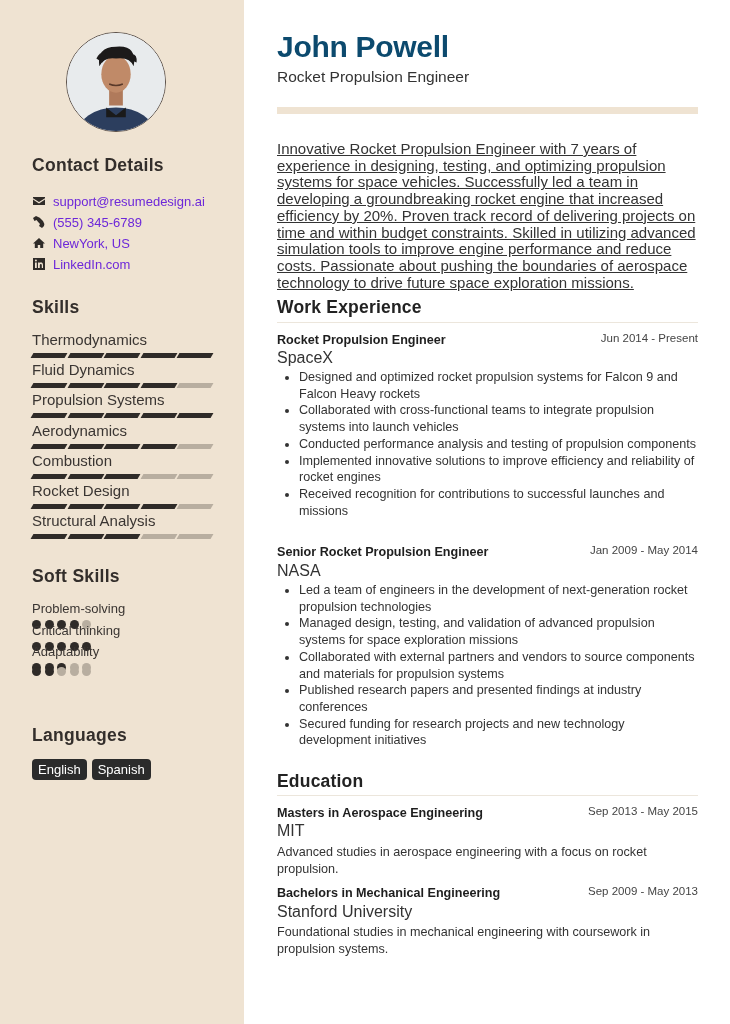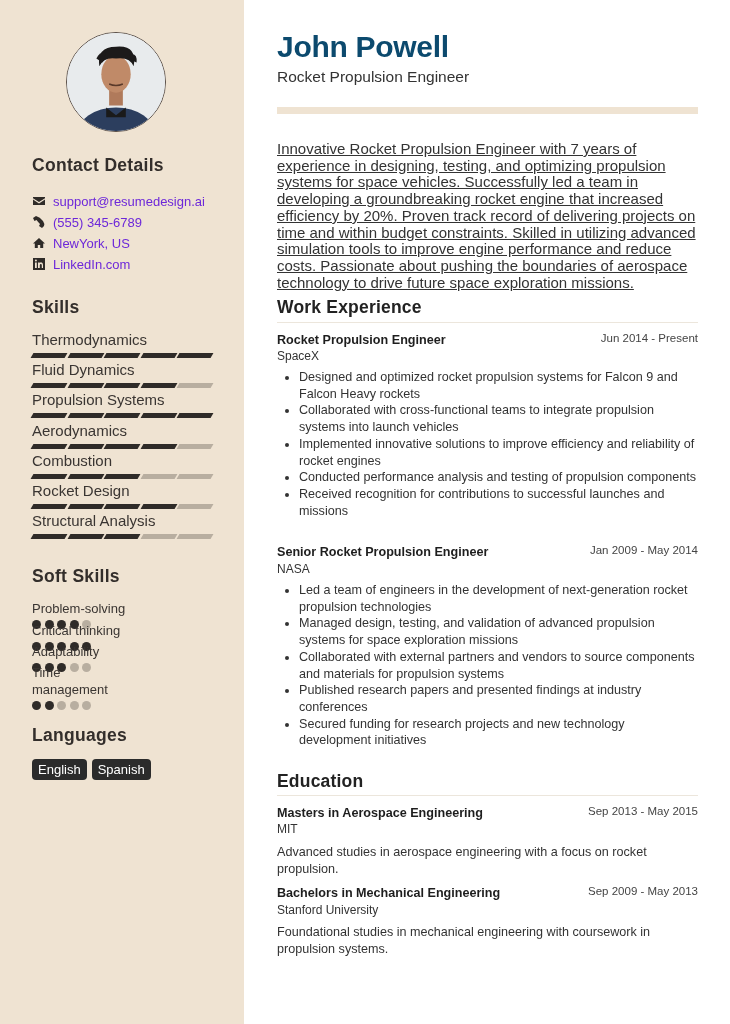"SpaceX" .entry-org { font-size: 12px -> 16px }
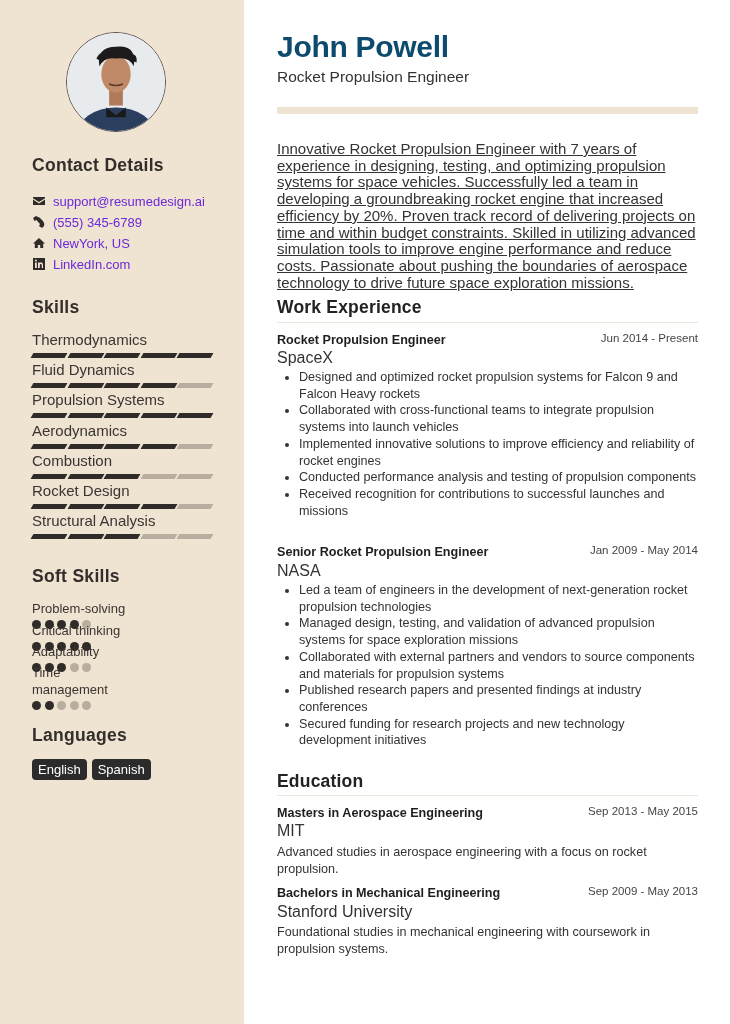"Implemented innovative solutions to" li { order: before "Conducted performance analysis and" -> after "Conducted performance analysis and" }
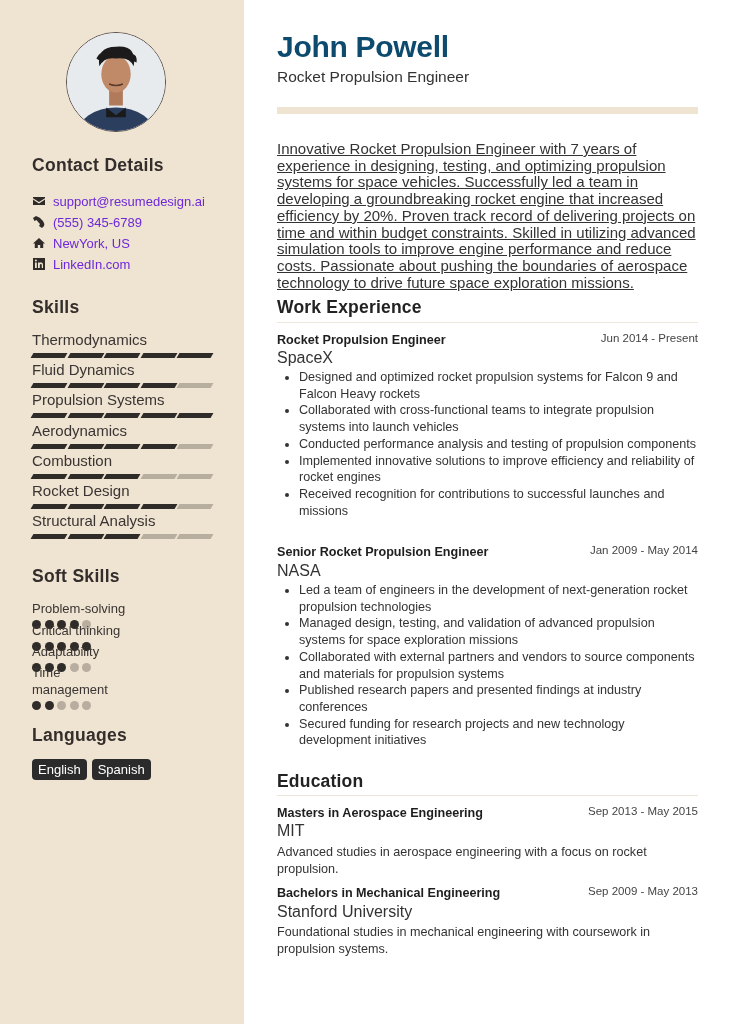"Time management" div.label { html: <div>Time management</div> -> none }
